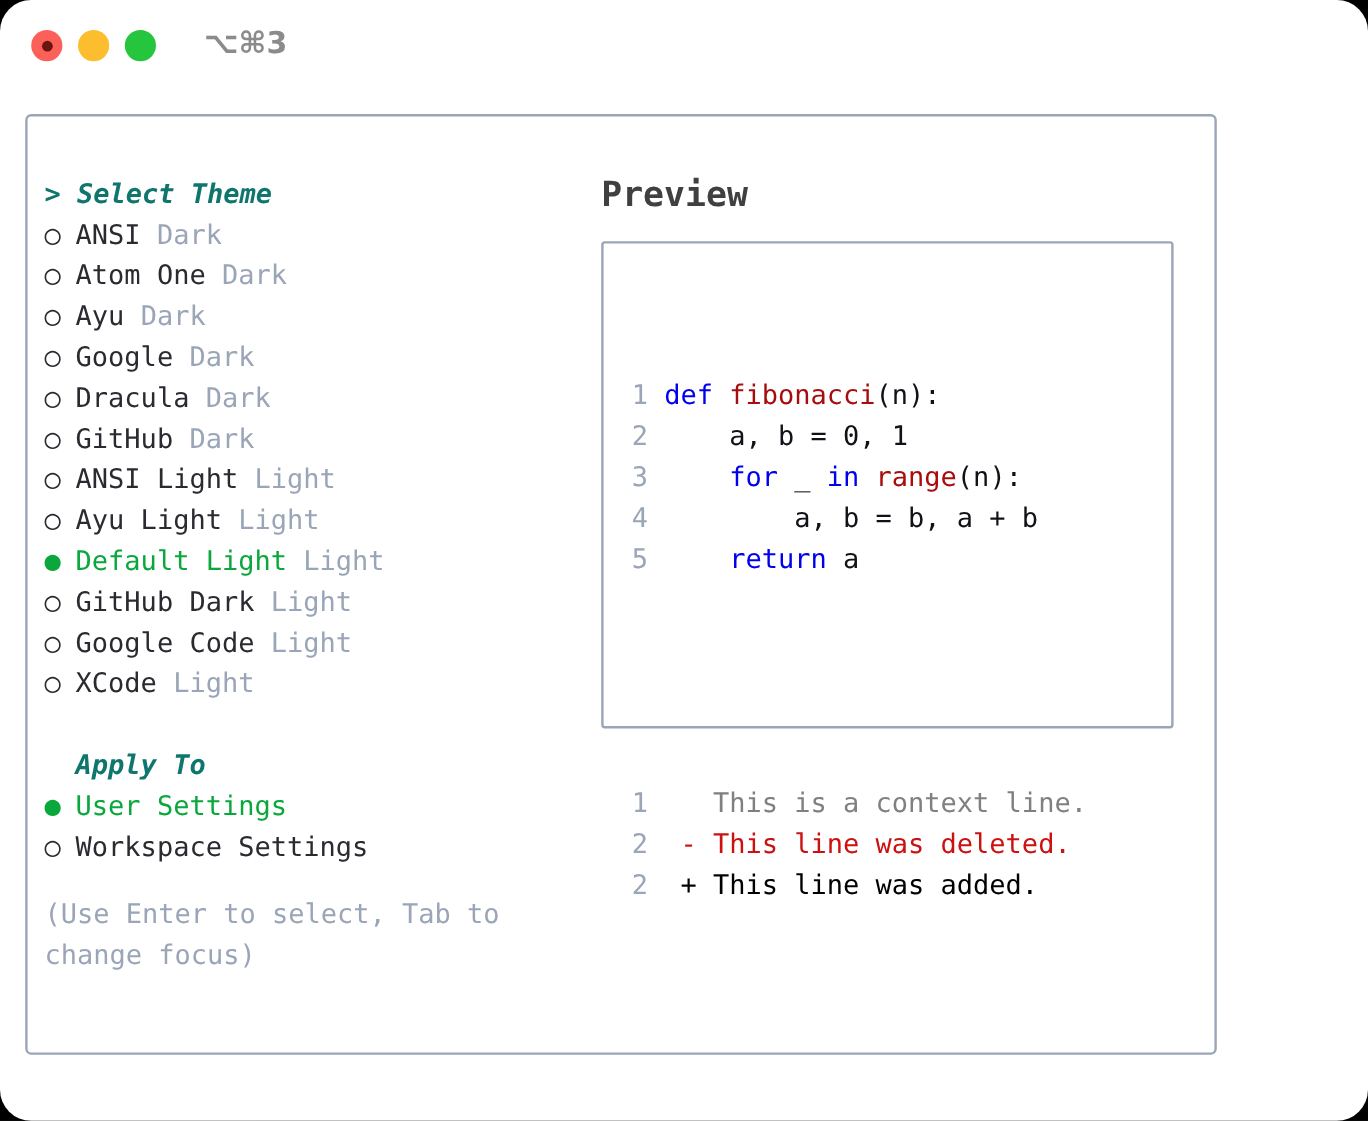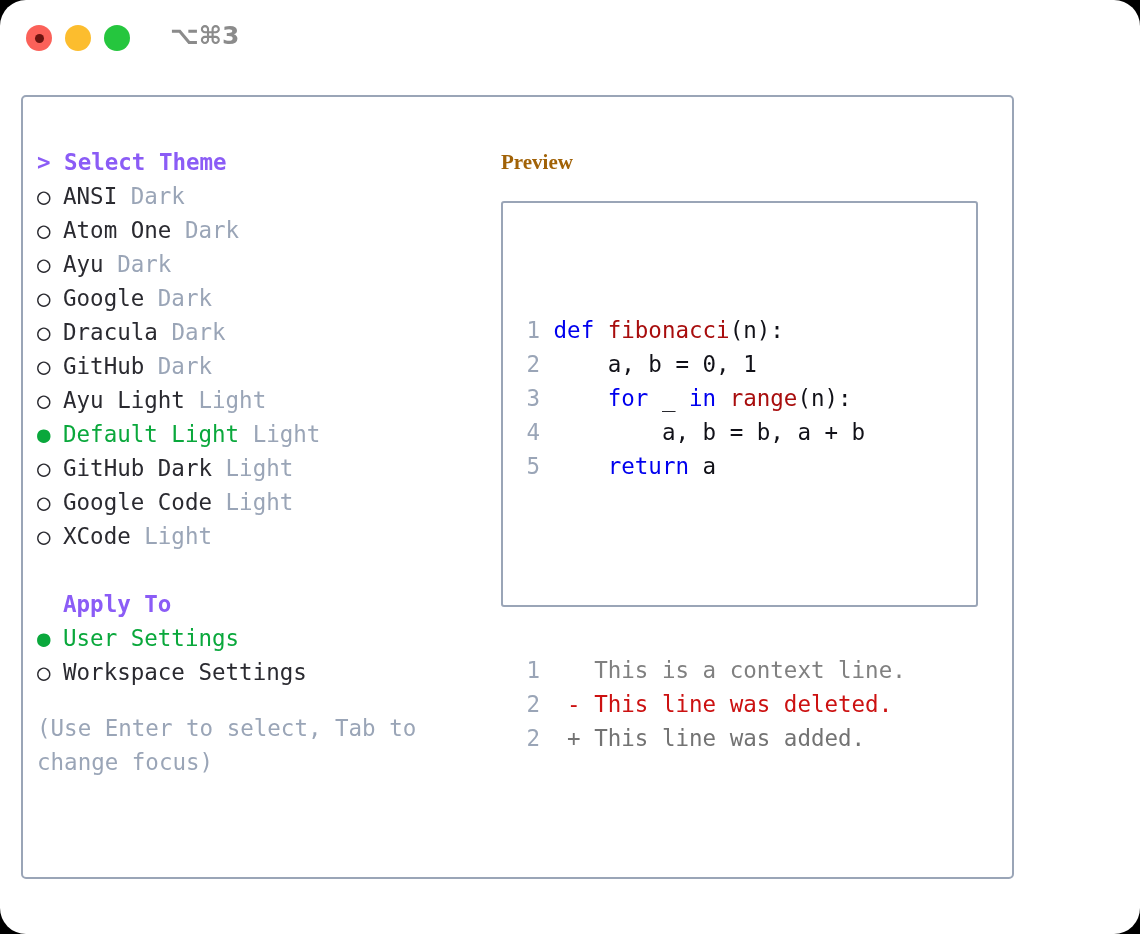"> Select Theme" .section-head { color: #8b5cf6 -> #0f766e; font-style: none -> italic }
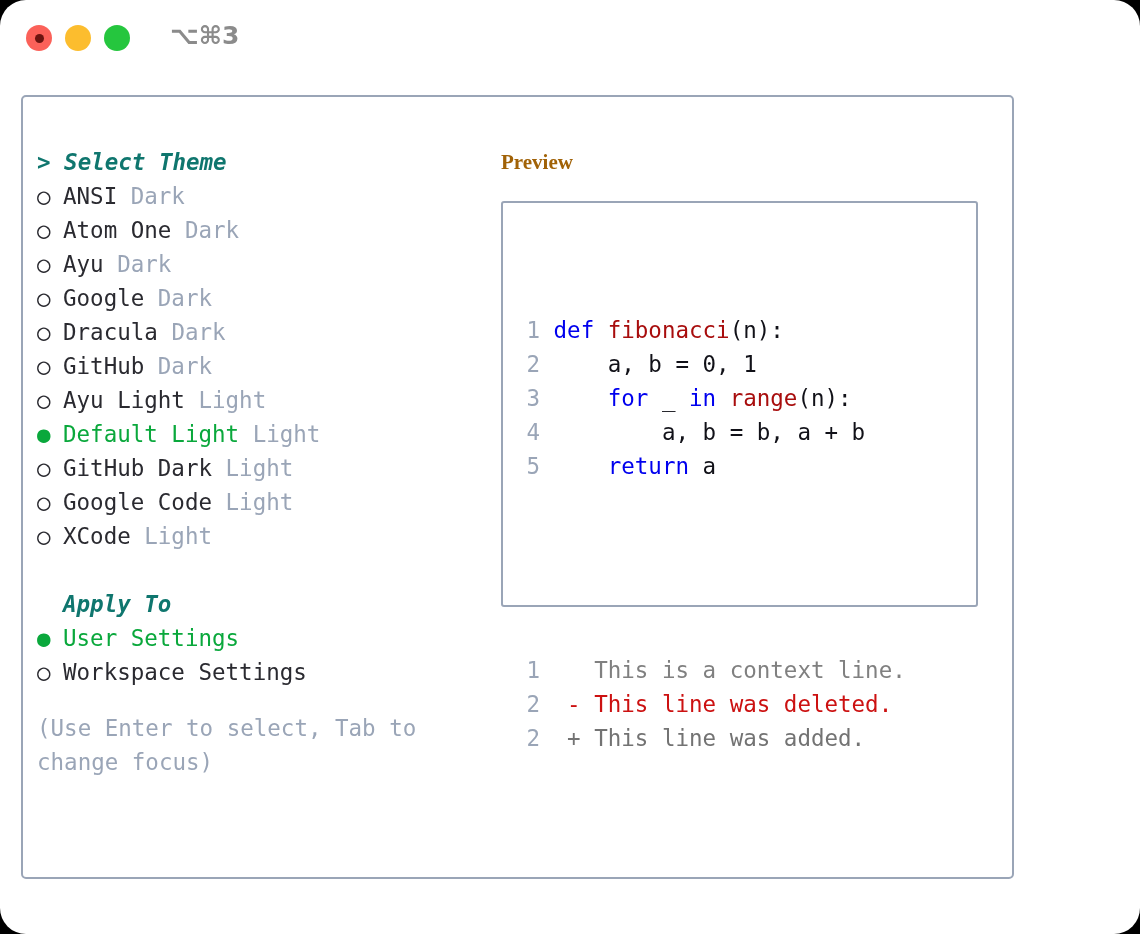"Preview" .preview-title { color: #a16207 -> #404040; font-family: Liberation Serif, serif -> none; font-size: 21px -> 29px }
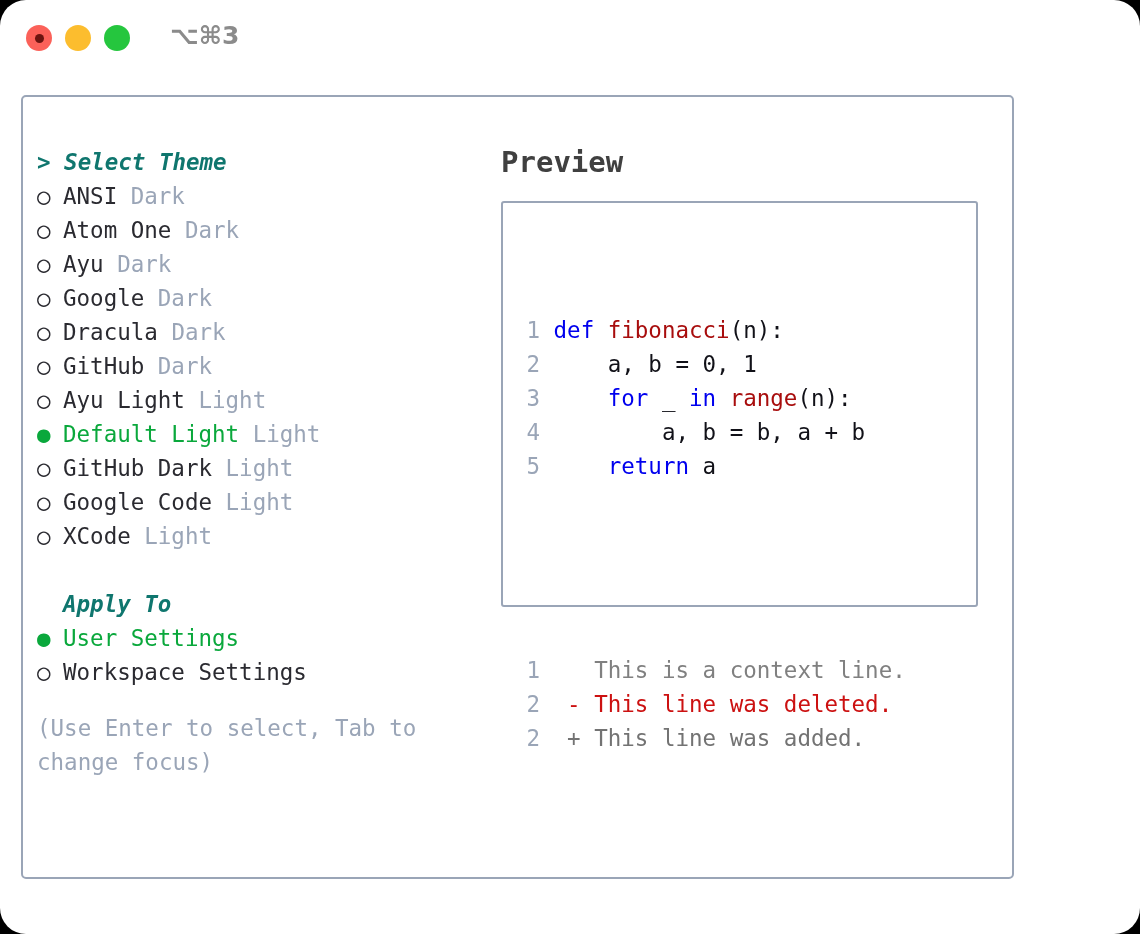"○ ANSI Light Light" div.row { html: none -> <div><span>○ </span><span>ANSI Light </span><span>Light</span></div> }
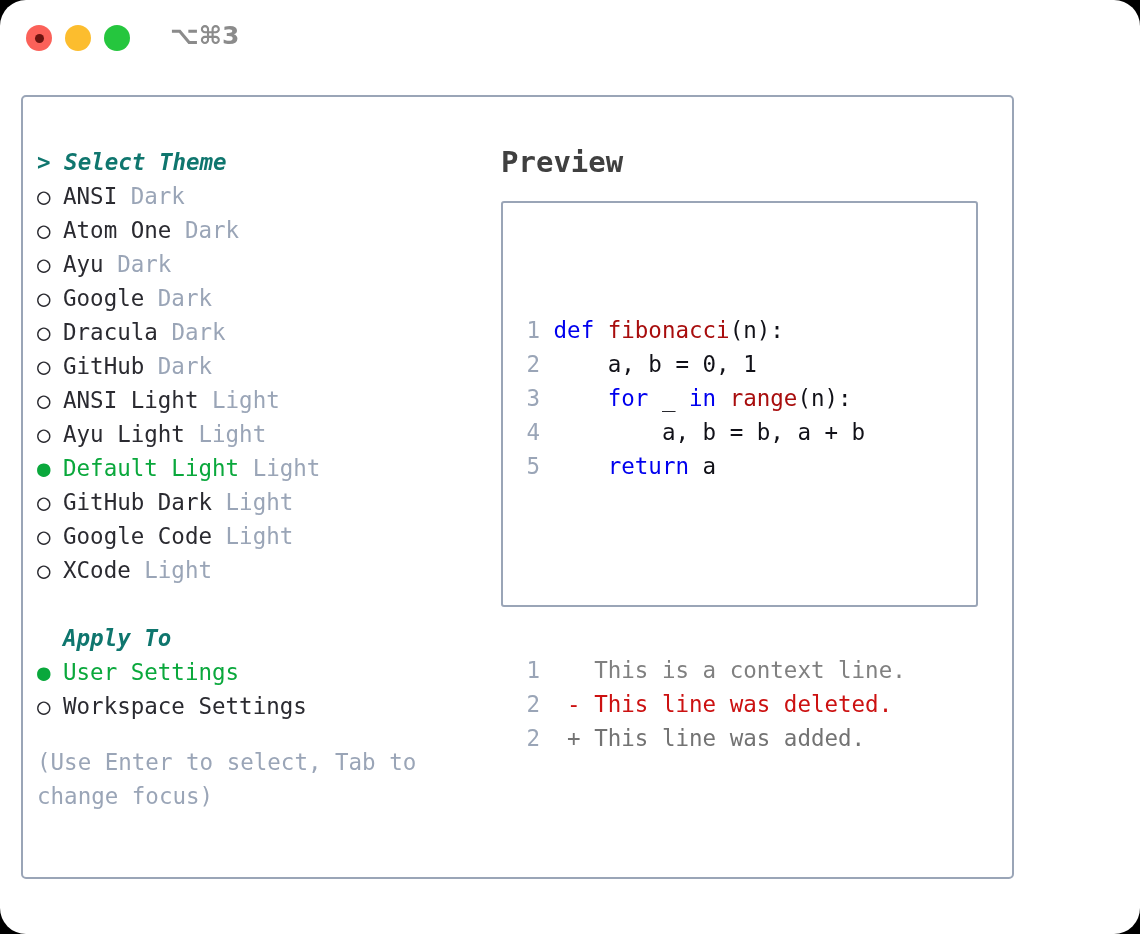"+ This line was added." .diff-add { color: #737373 -> #000000 }
